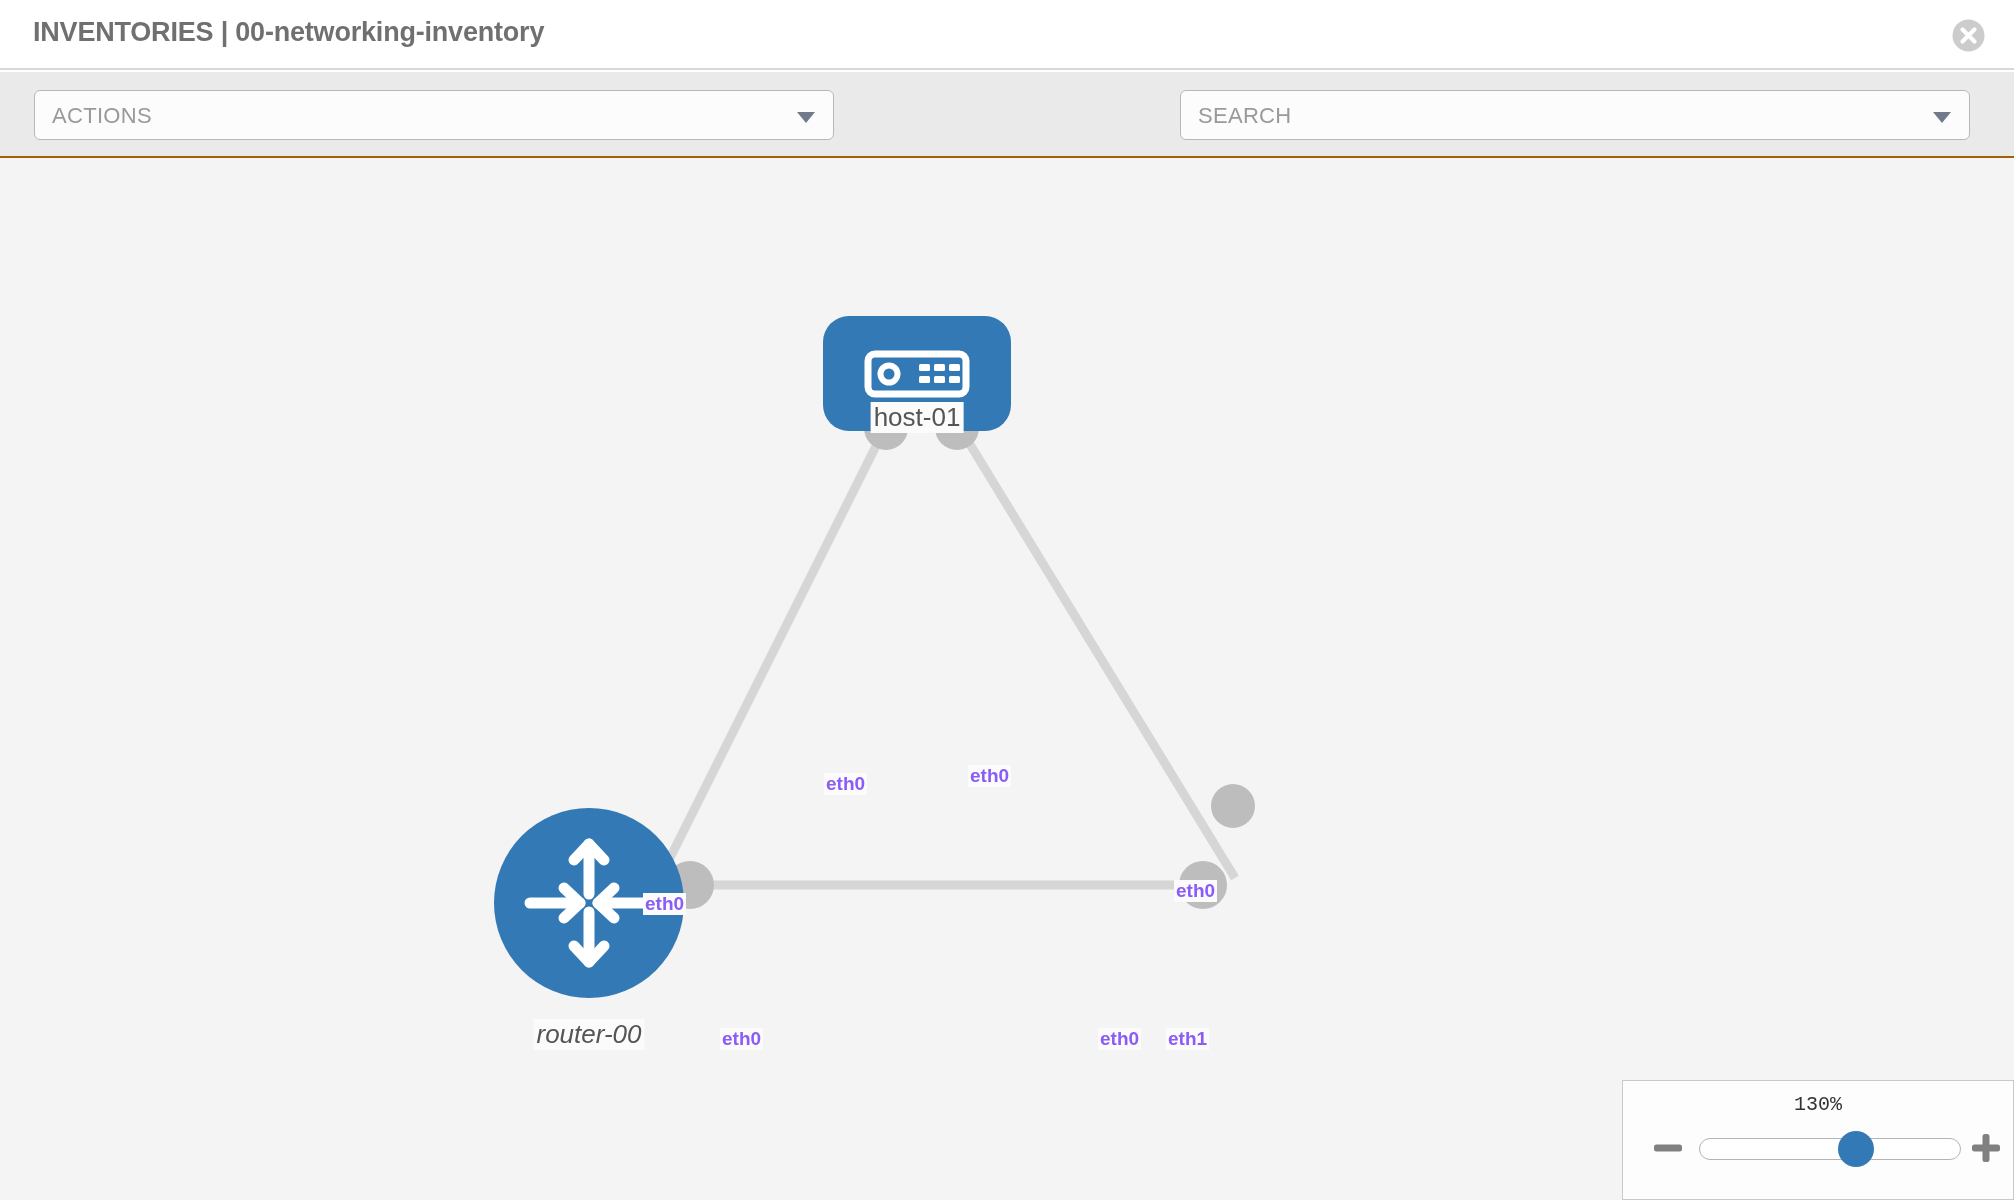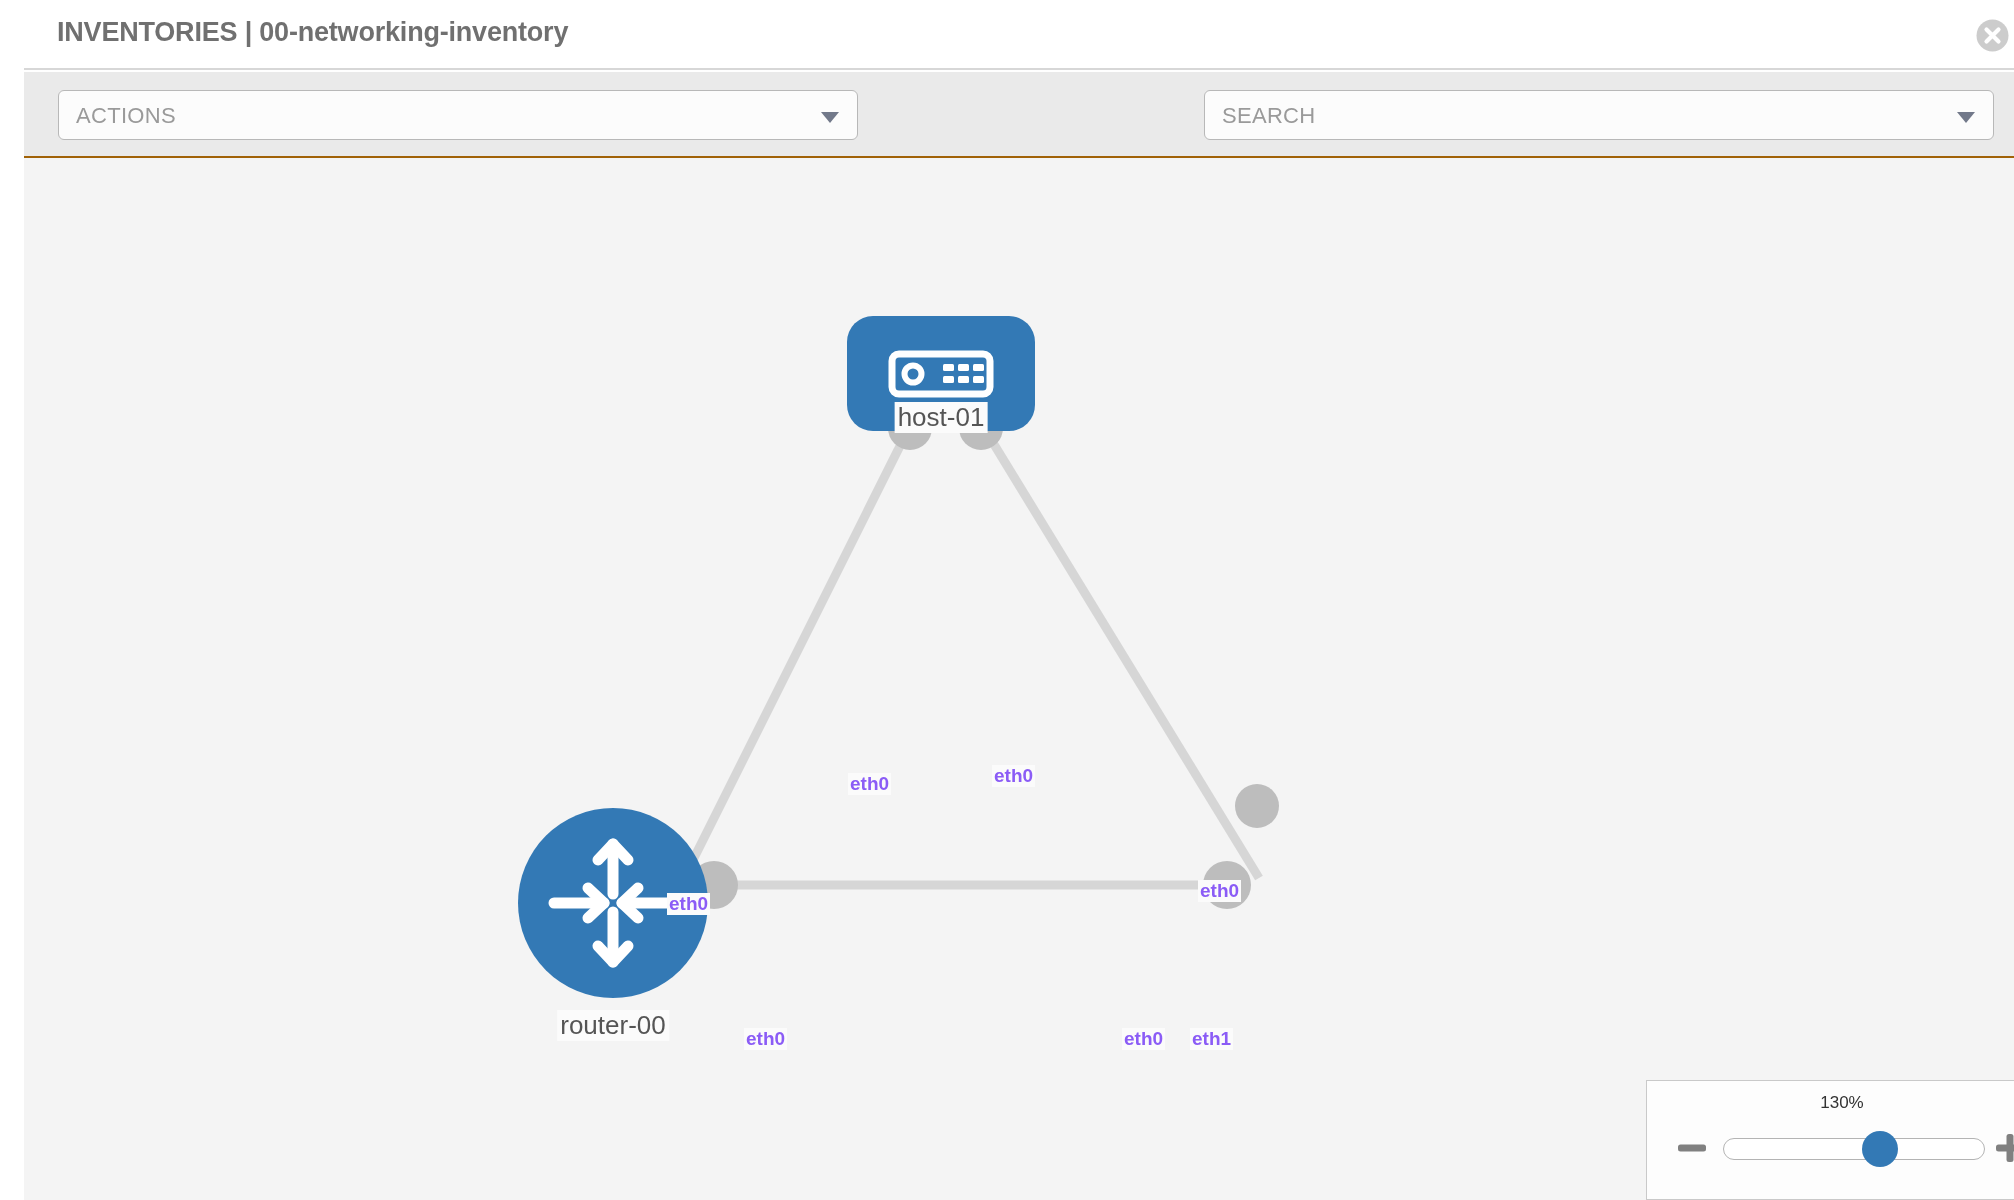"INVENTORIES | 00-networking-inventory" #app { margin-left: 24px -> none }
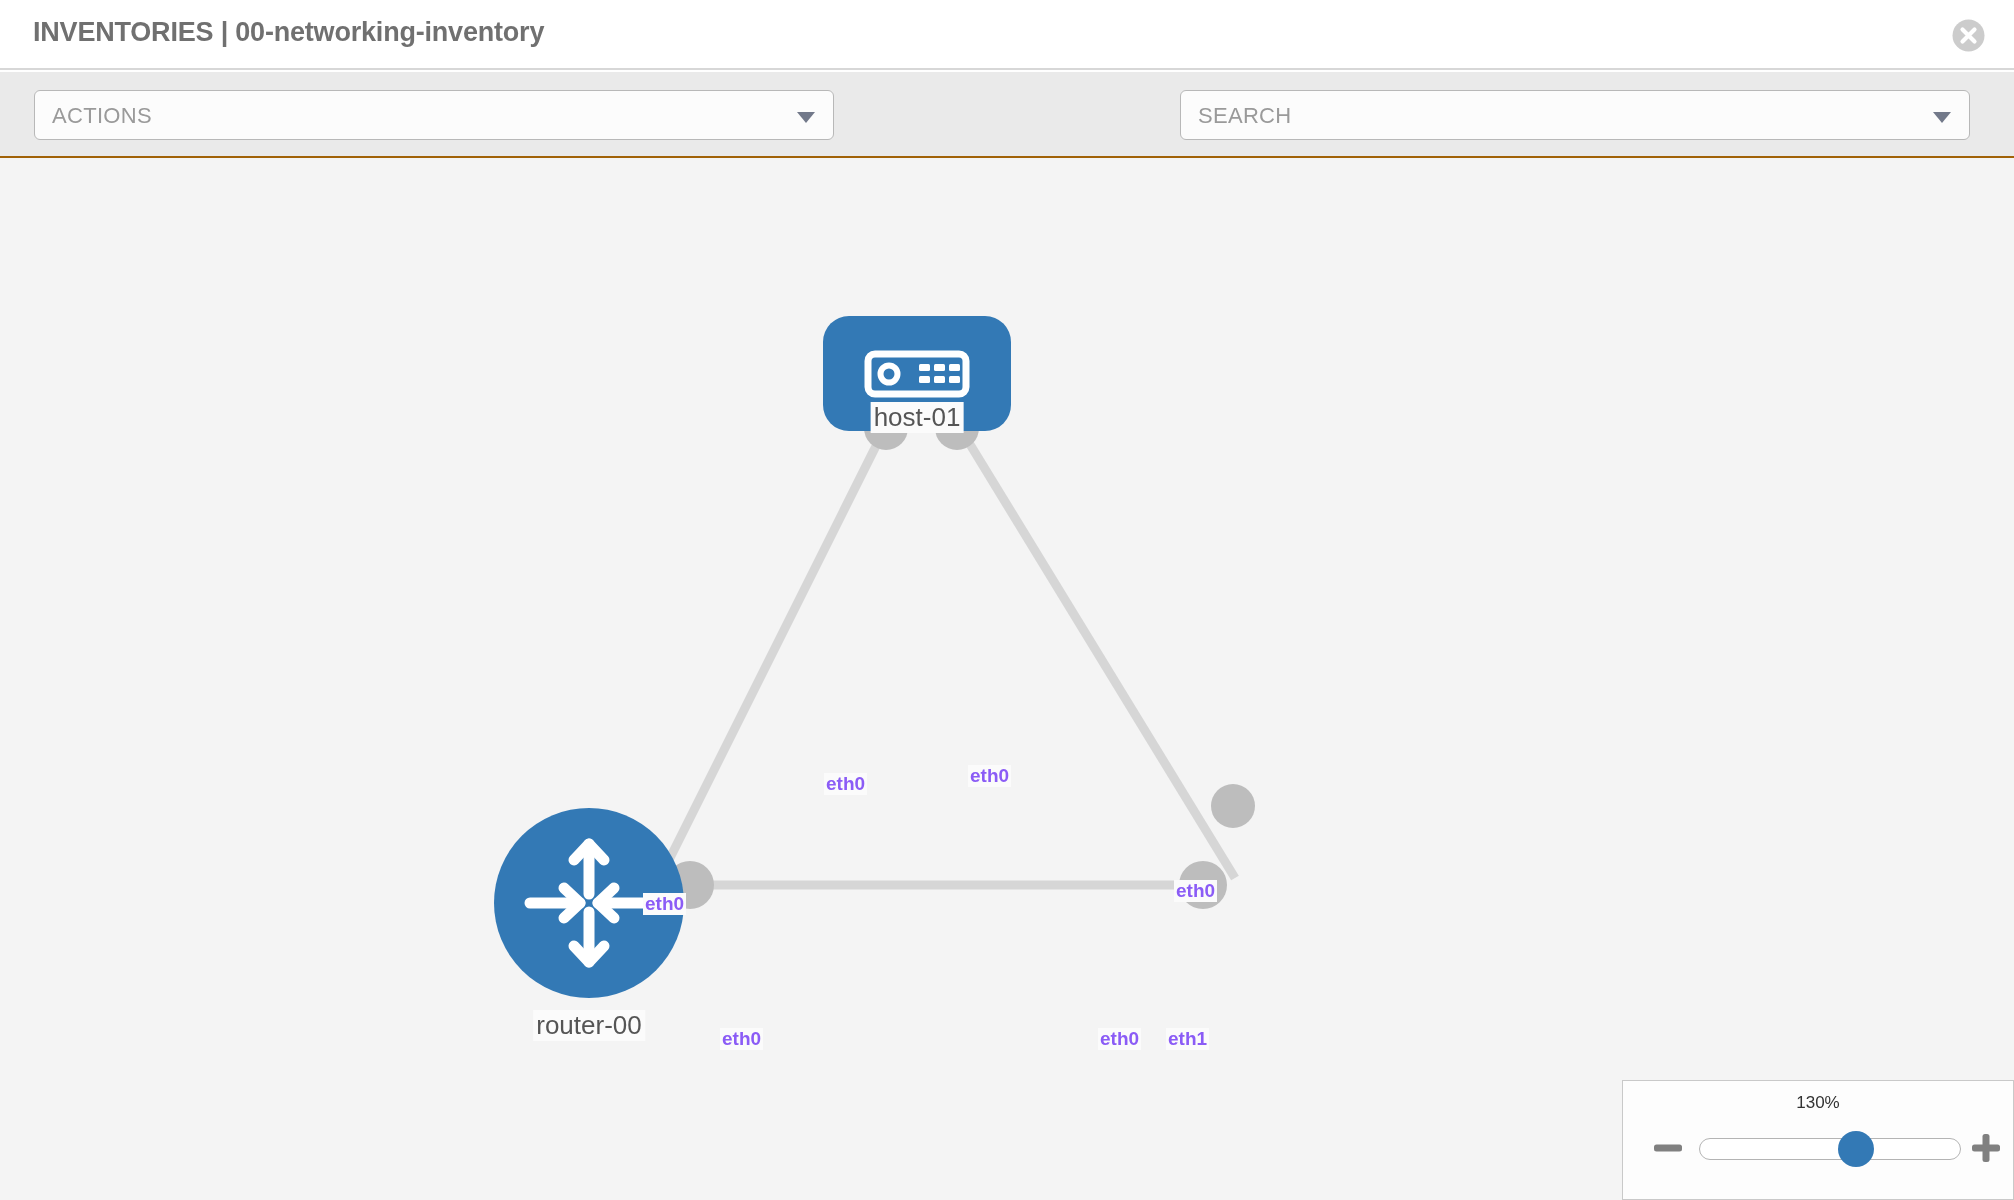"router-00" #node-router .node-label { font-style: none -> italic; top: 202px -> 211px }
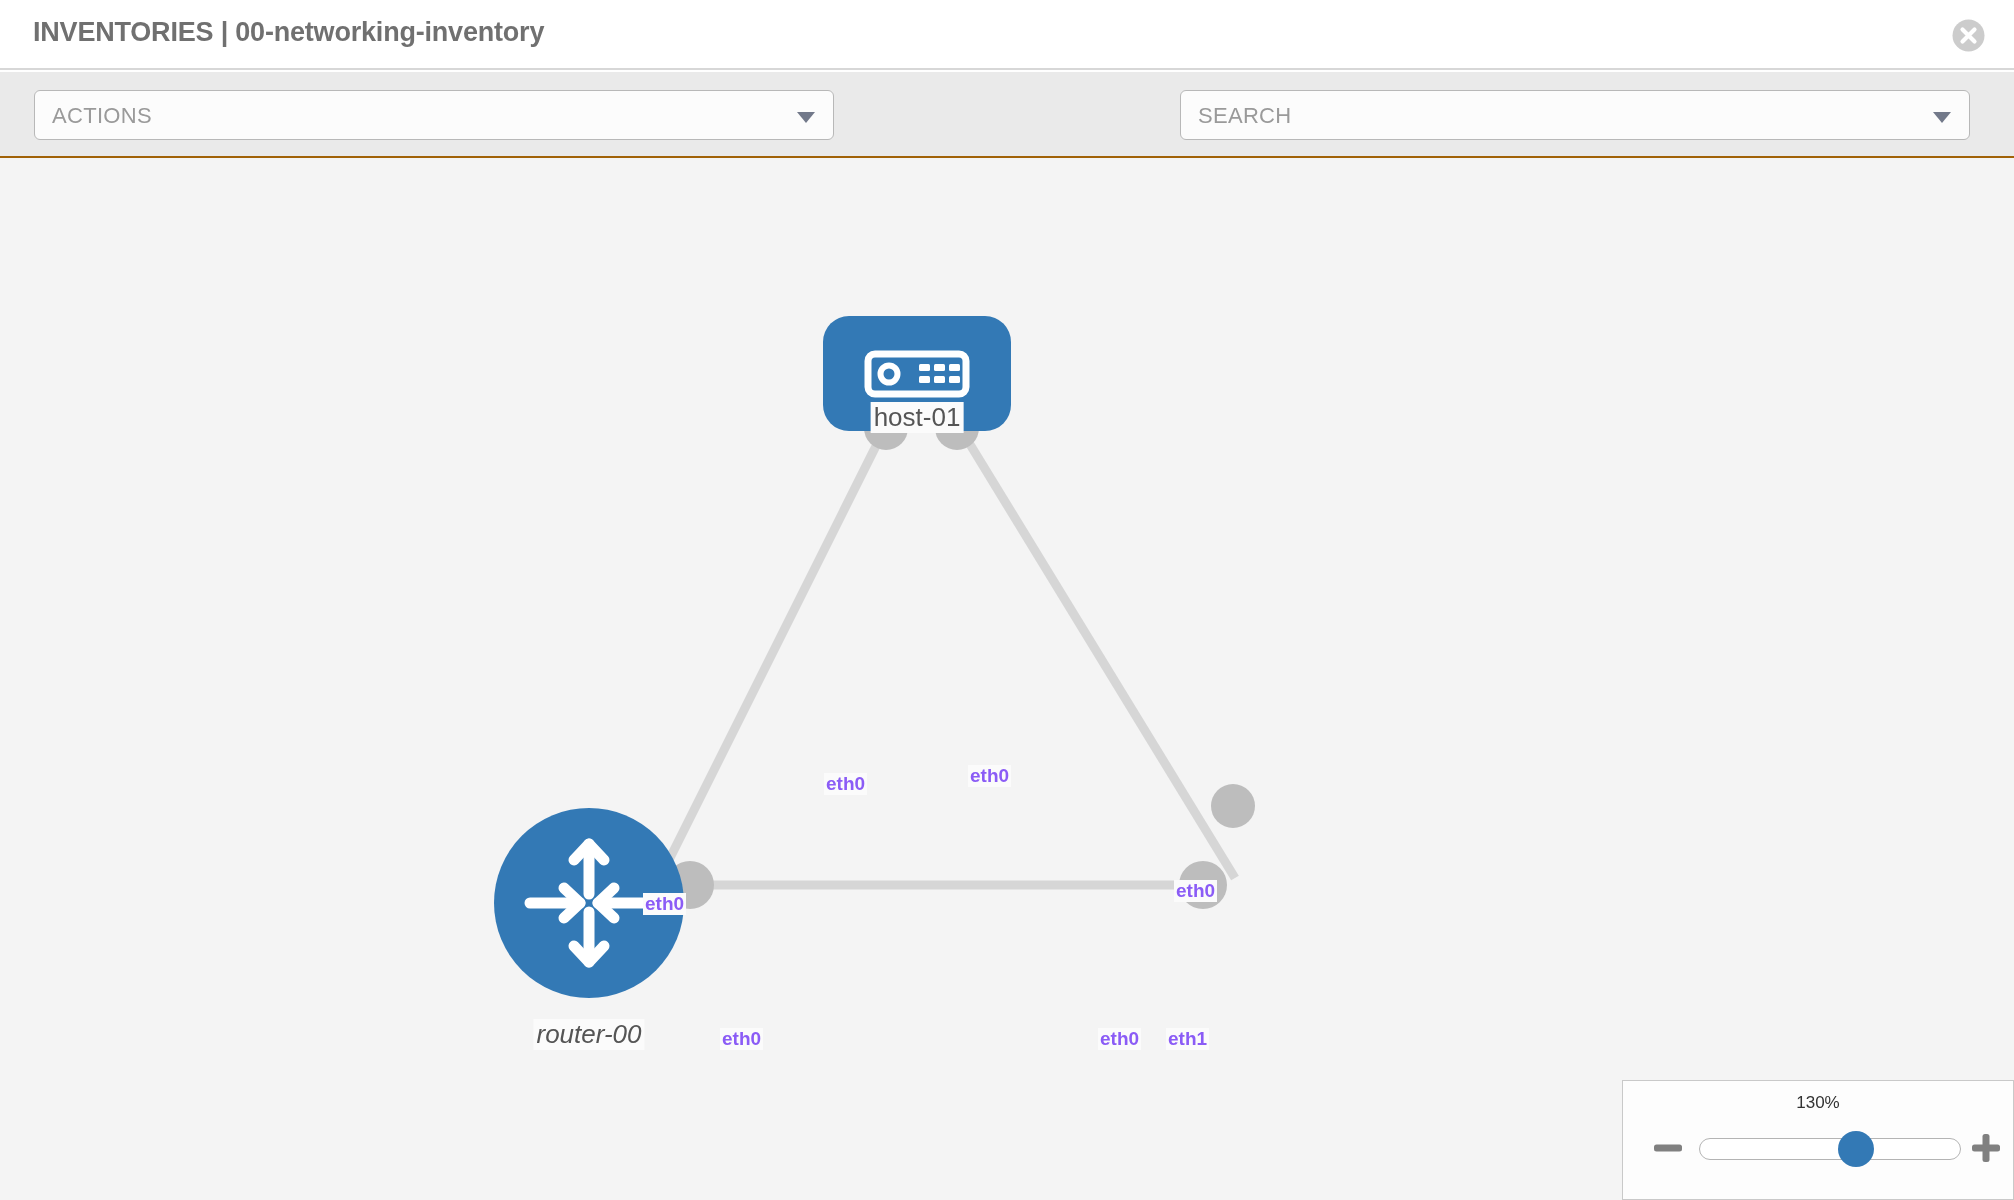"130%" .zoom-value { font-family: none -> Liberation Mono, monospace; font-size: 17px -> 20px }
